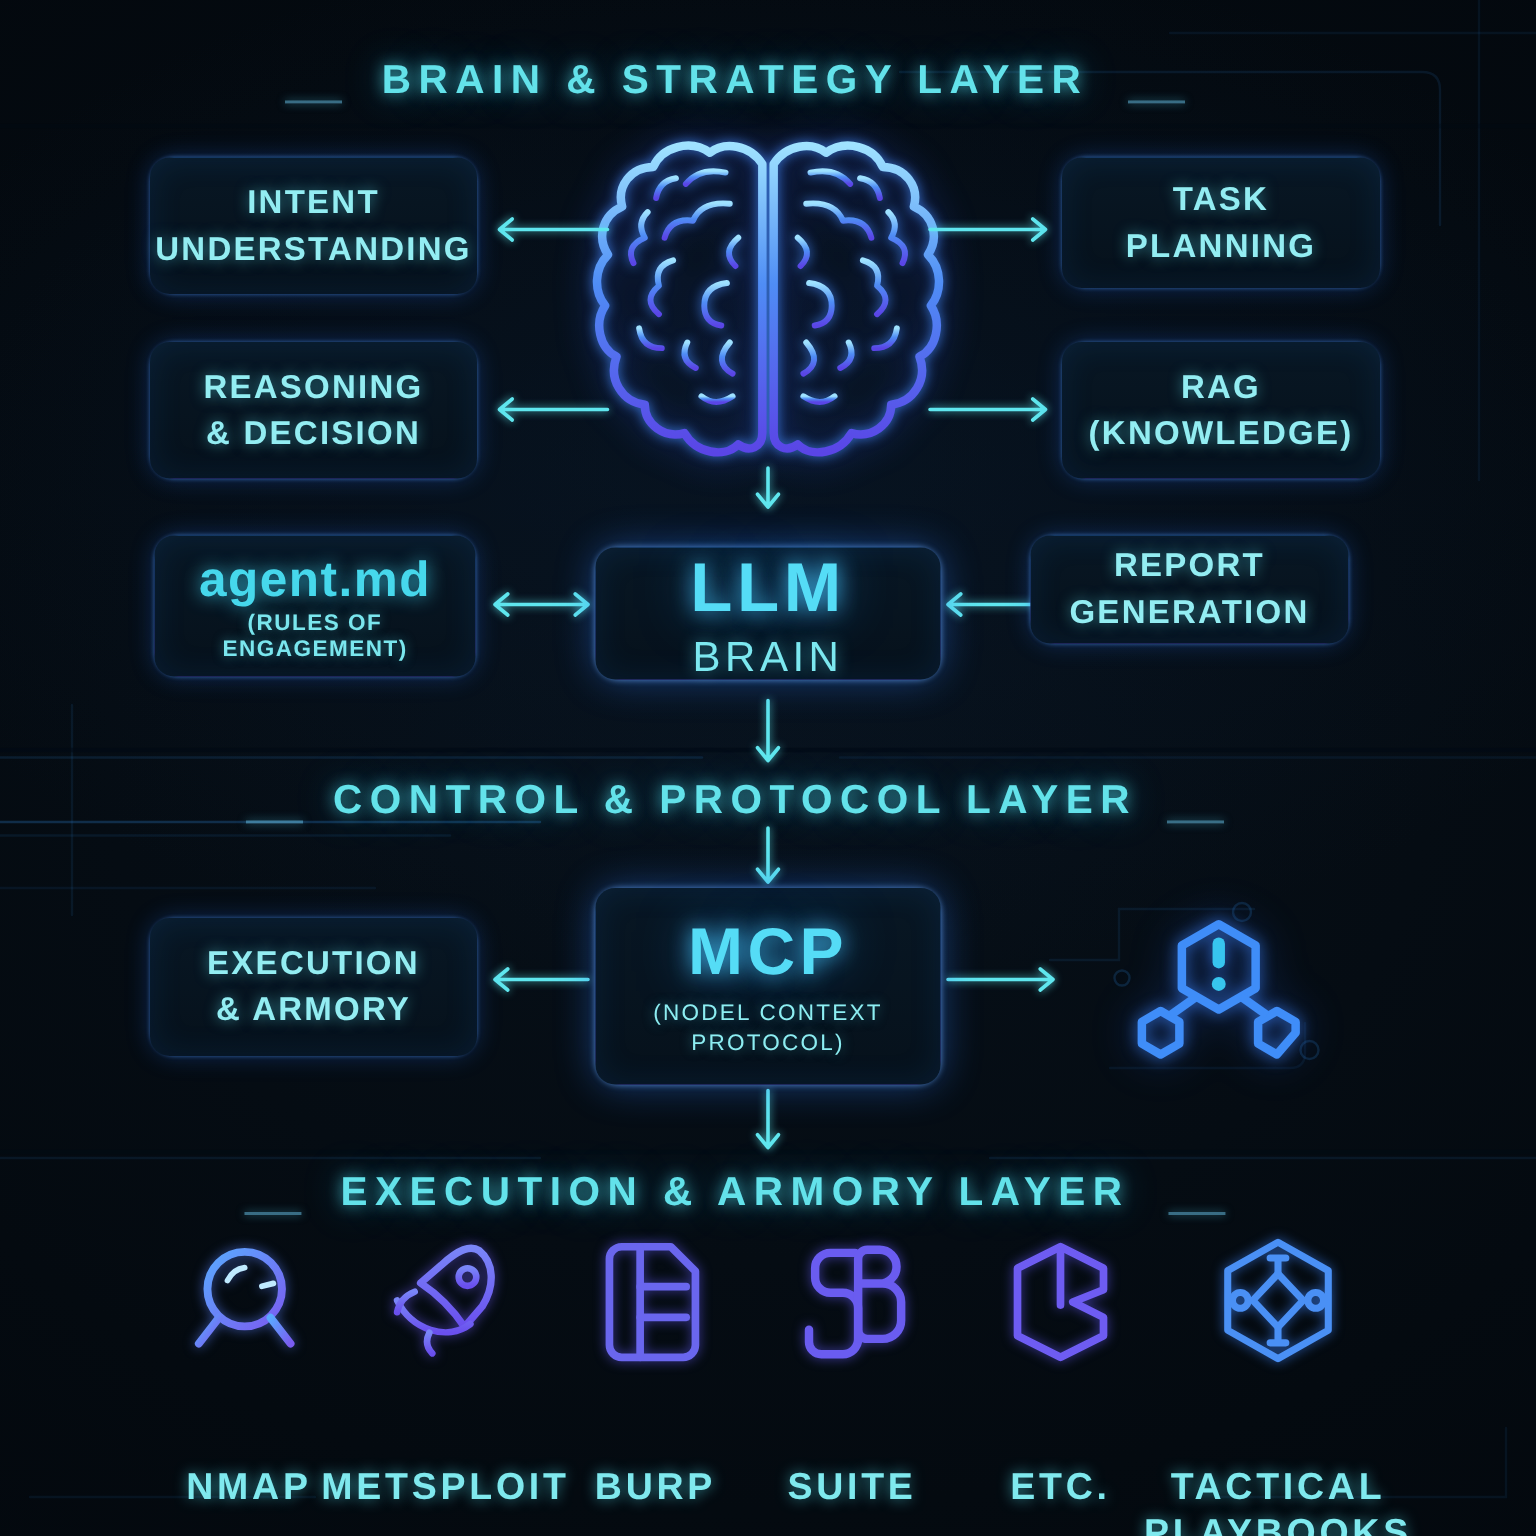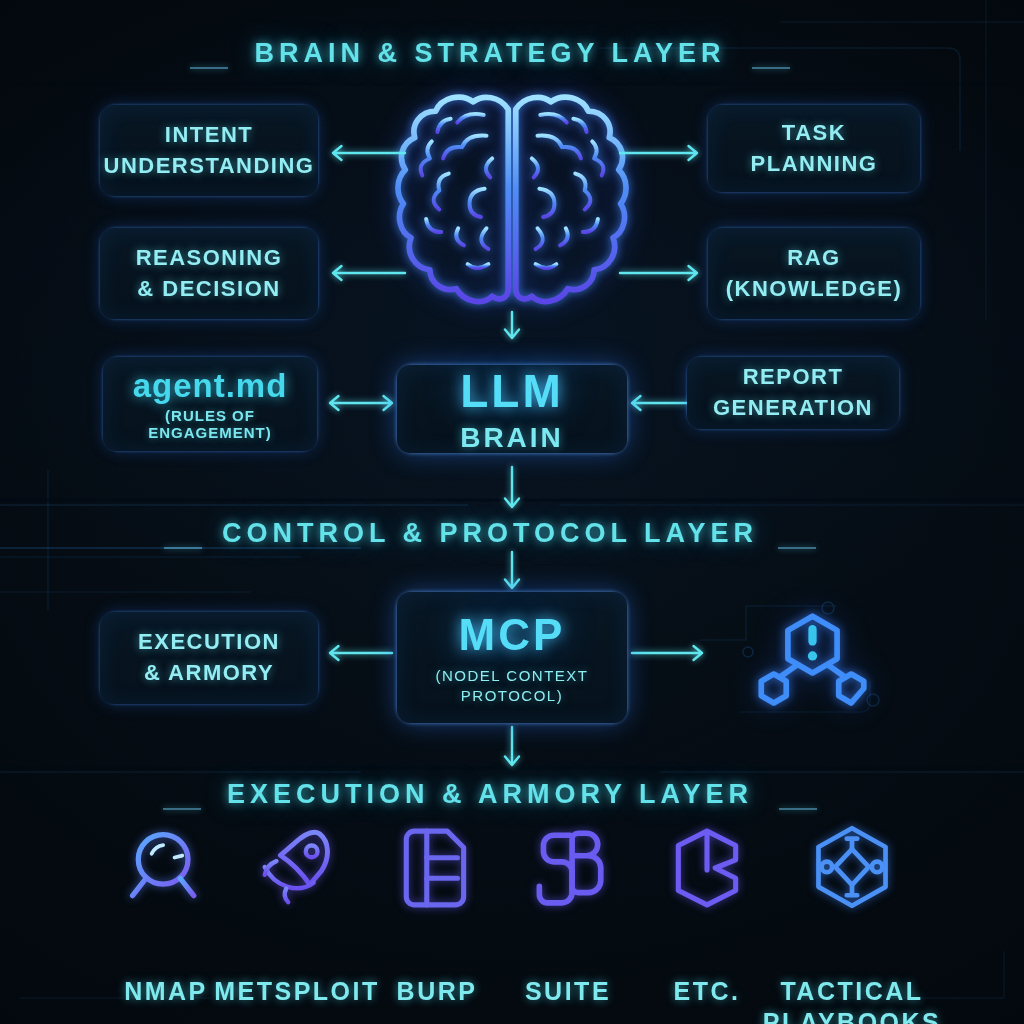"BRAIN" .big-sub { font-weight: 700 -> 400 }
